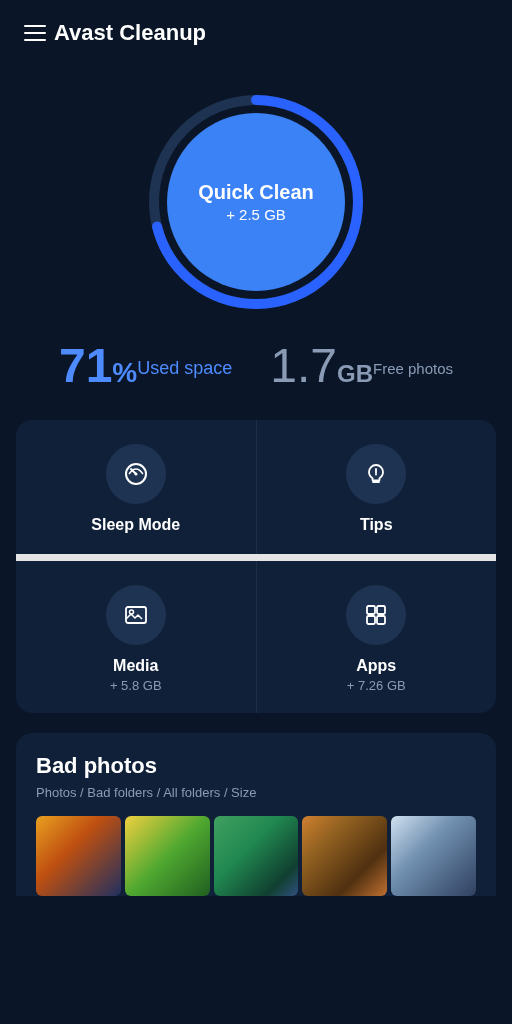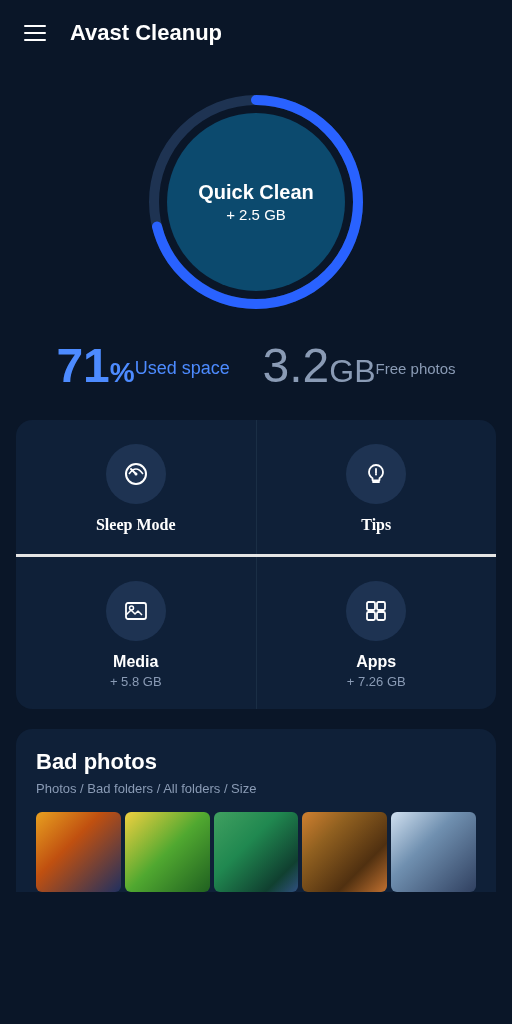"Avast Cleanup" .header { gap: 24px -> 8px }
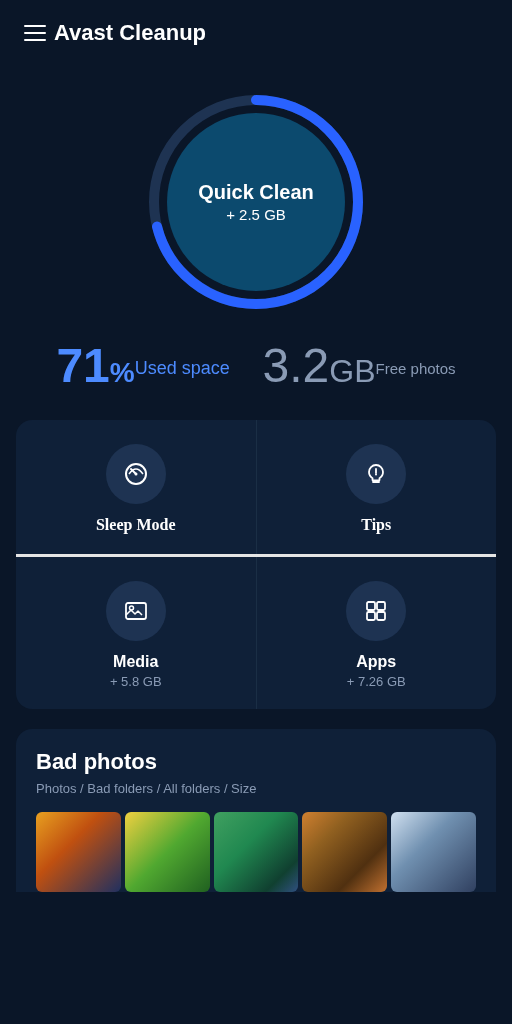"Quick Clean" .circle-inner { background: #0c4a6e -> #3b82f6 }
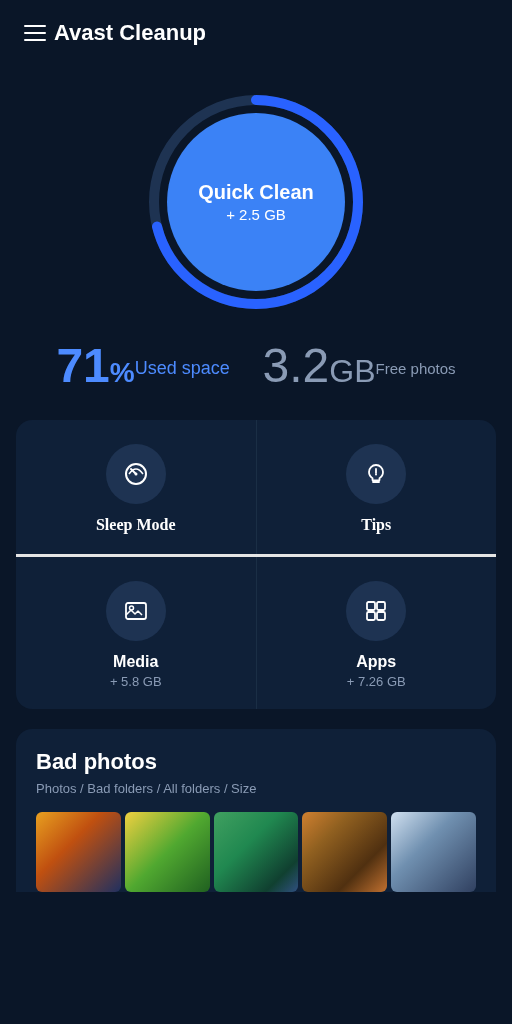"3.2" span { text: 3.2 -> 1.7 }
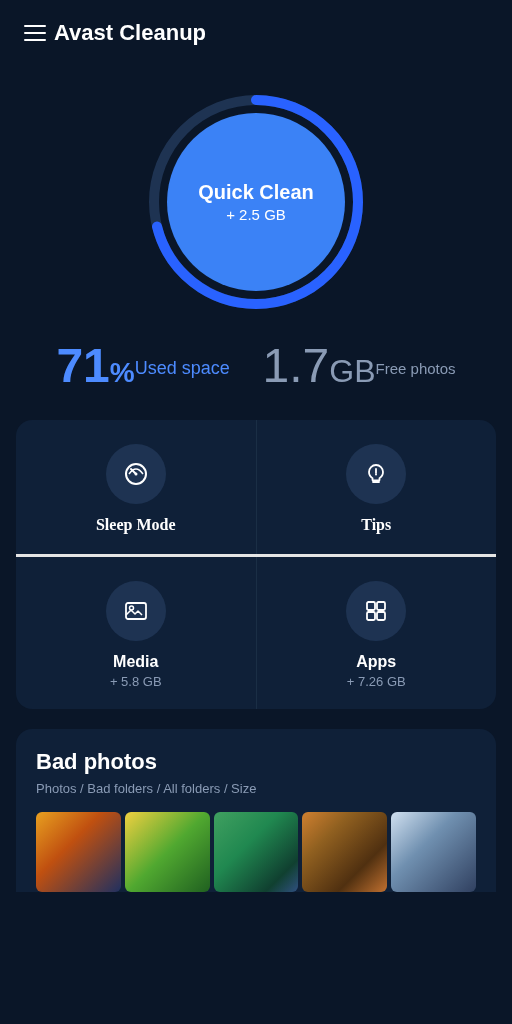"GB" .stat-value-free .gb { font-size: 32px -> 24px; font-weight: 400 -> 700 }
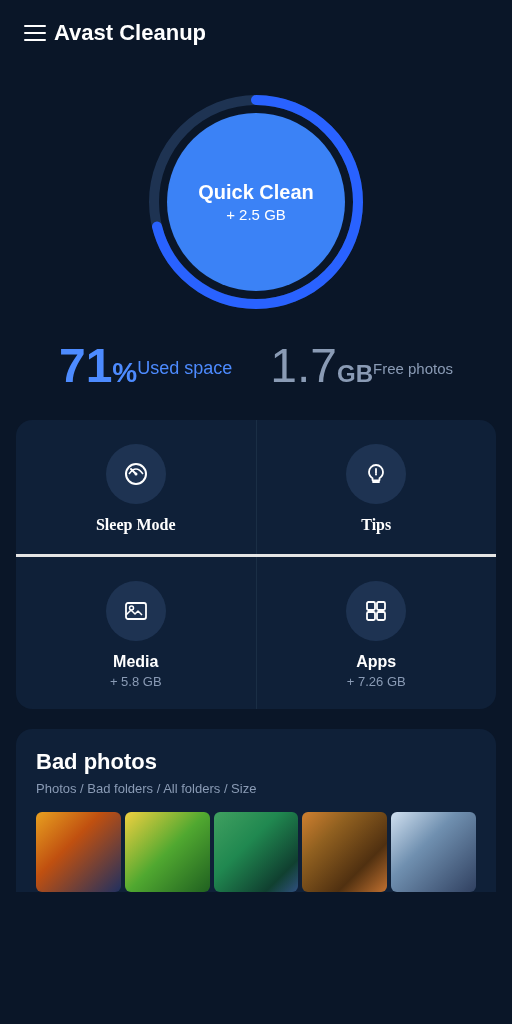"Sleep Mode" .grid-row:first-child { border-bottom: 3px solid #e5e5e5 -> 7px solid #e5e5e5; font-family: Liberation Serif, serif -> none }
